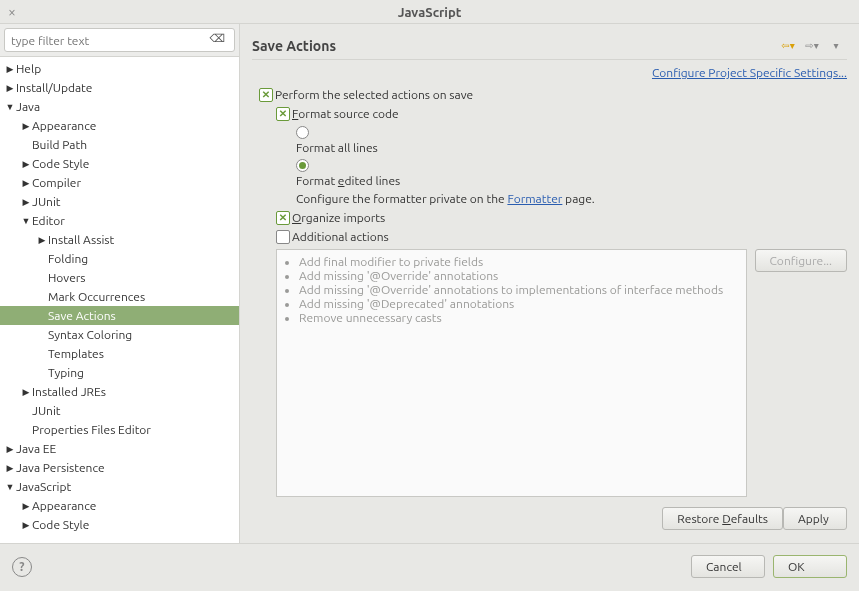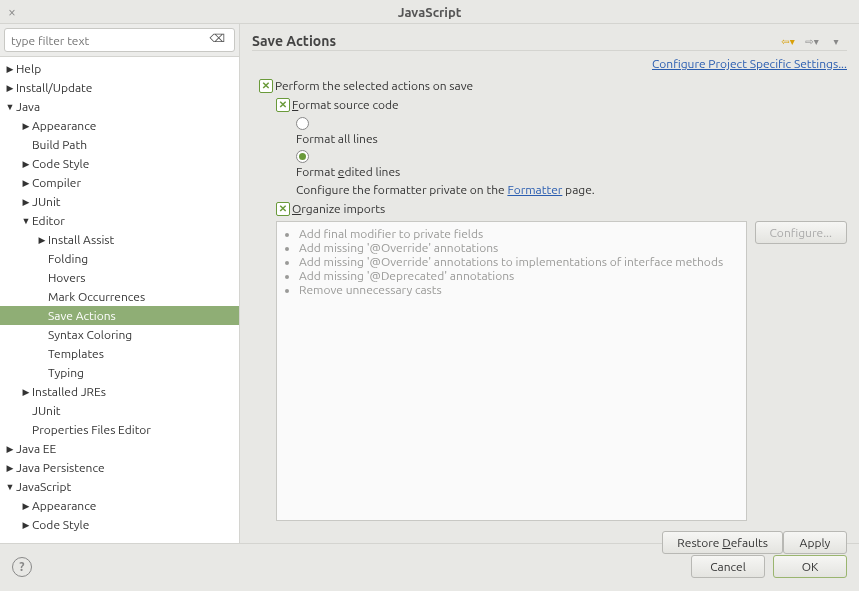"Additional actions" div.chk-row { html: none -> <div> <span></span> <span>Additional actions</span> </div> }
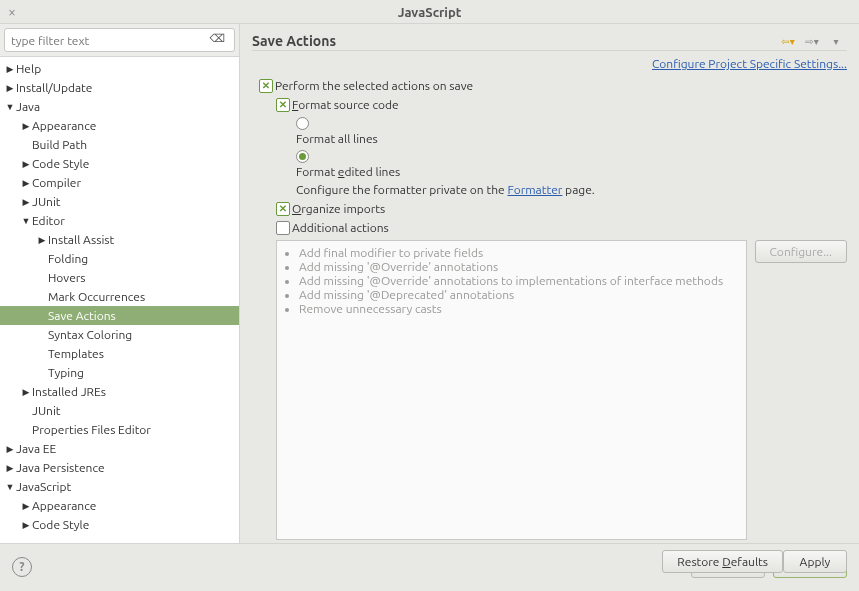"Add final modifier to private" .add-list { height: 300px -> 248px }
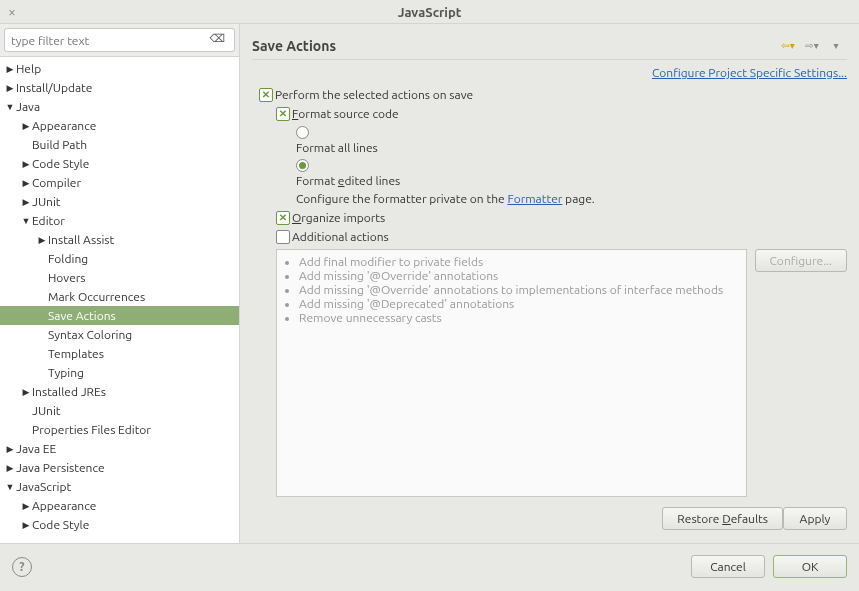"Configure..." .btn { text-align: center -> none }
